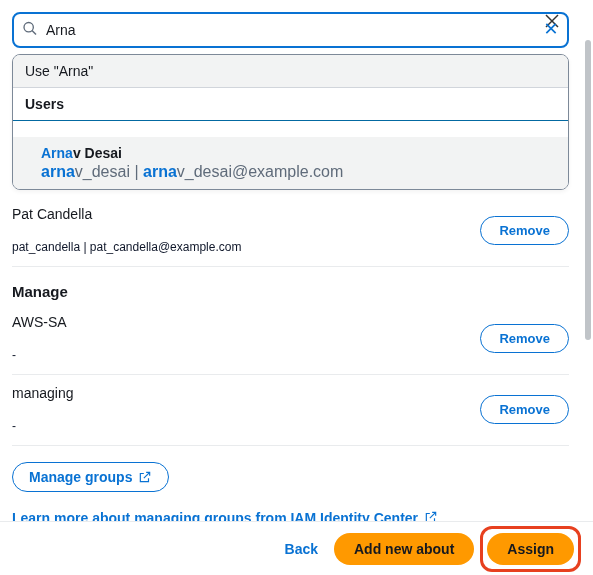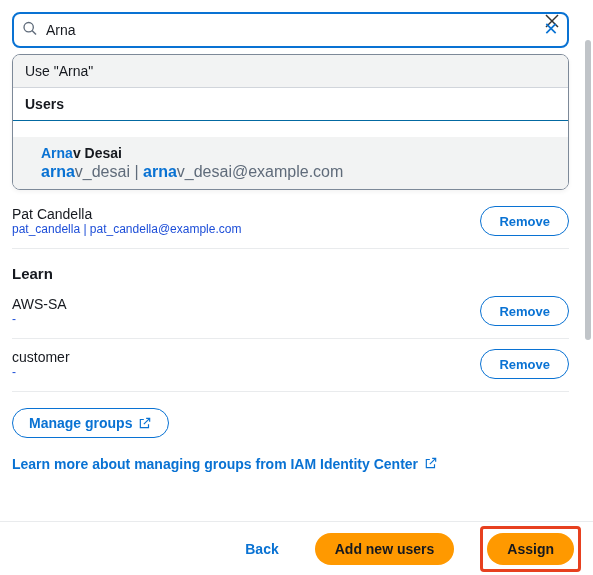"Pat Candella" .row { align-items: none -> center }
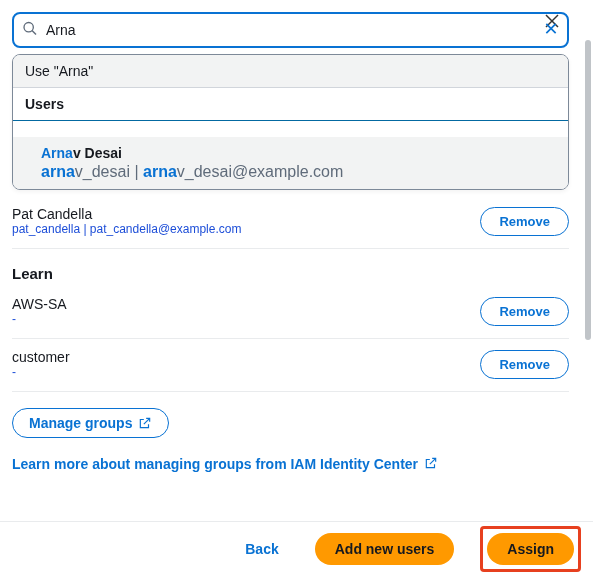"pat_candella | pat_candella@example.com" .row .info .rsub { color: #1d4ed8 -> #0f172a; margin-top: 0 -> 18px }
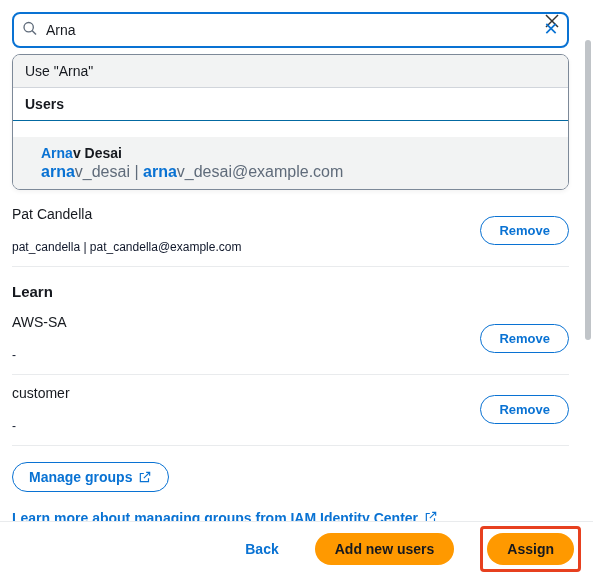"Learn" div.section-h { text: Learn -> Manage }
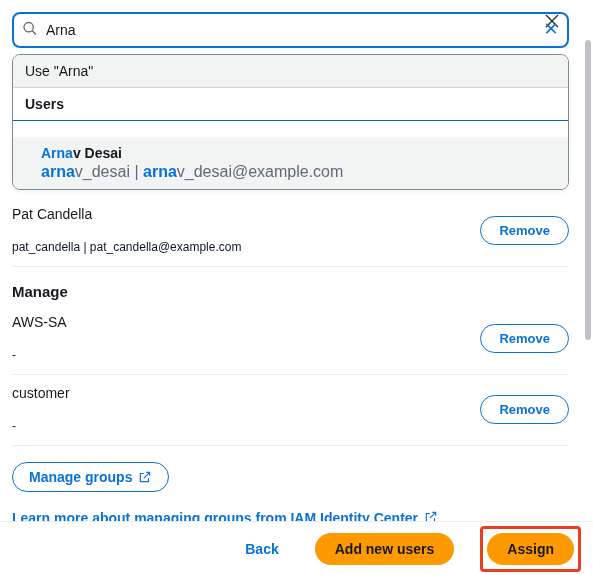"customer" div.rtitle { text: customer -> managing }
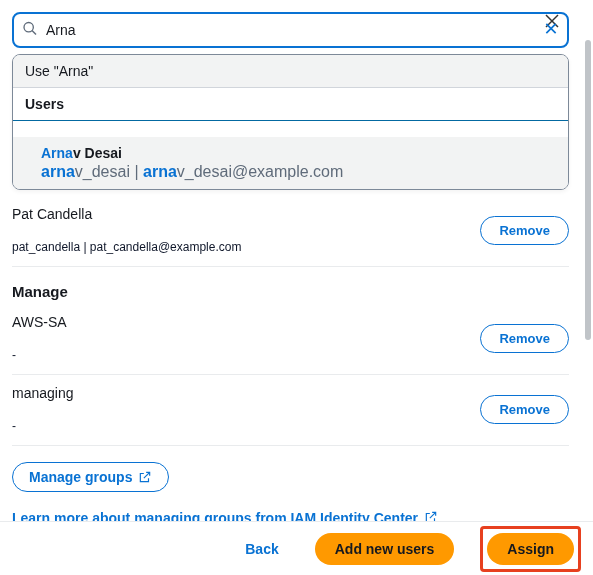"Back" .footer { gap: 26px -> 6px }
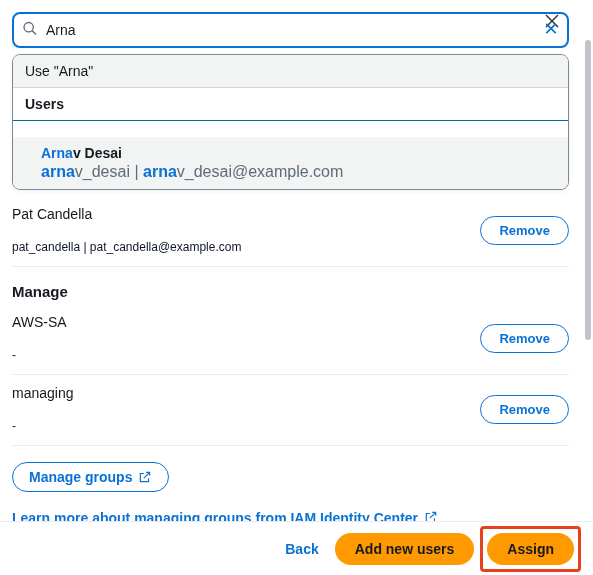"Add new users" button.btn-orange { text: users -> about }
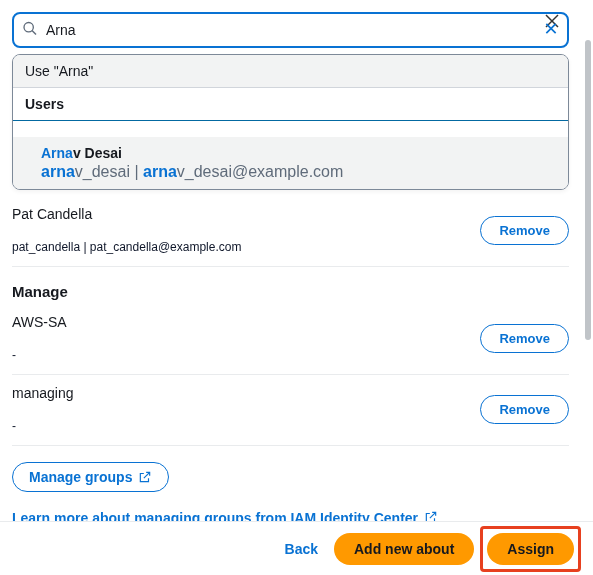"Assign" .assign-hl { border-radius: 4px -> 12px }
